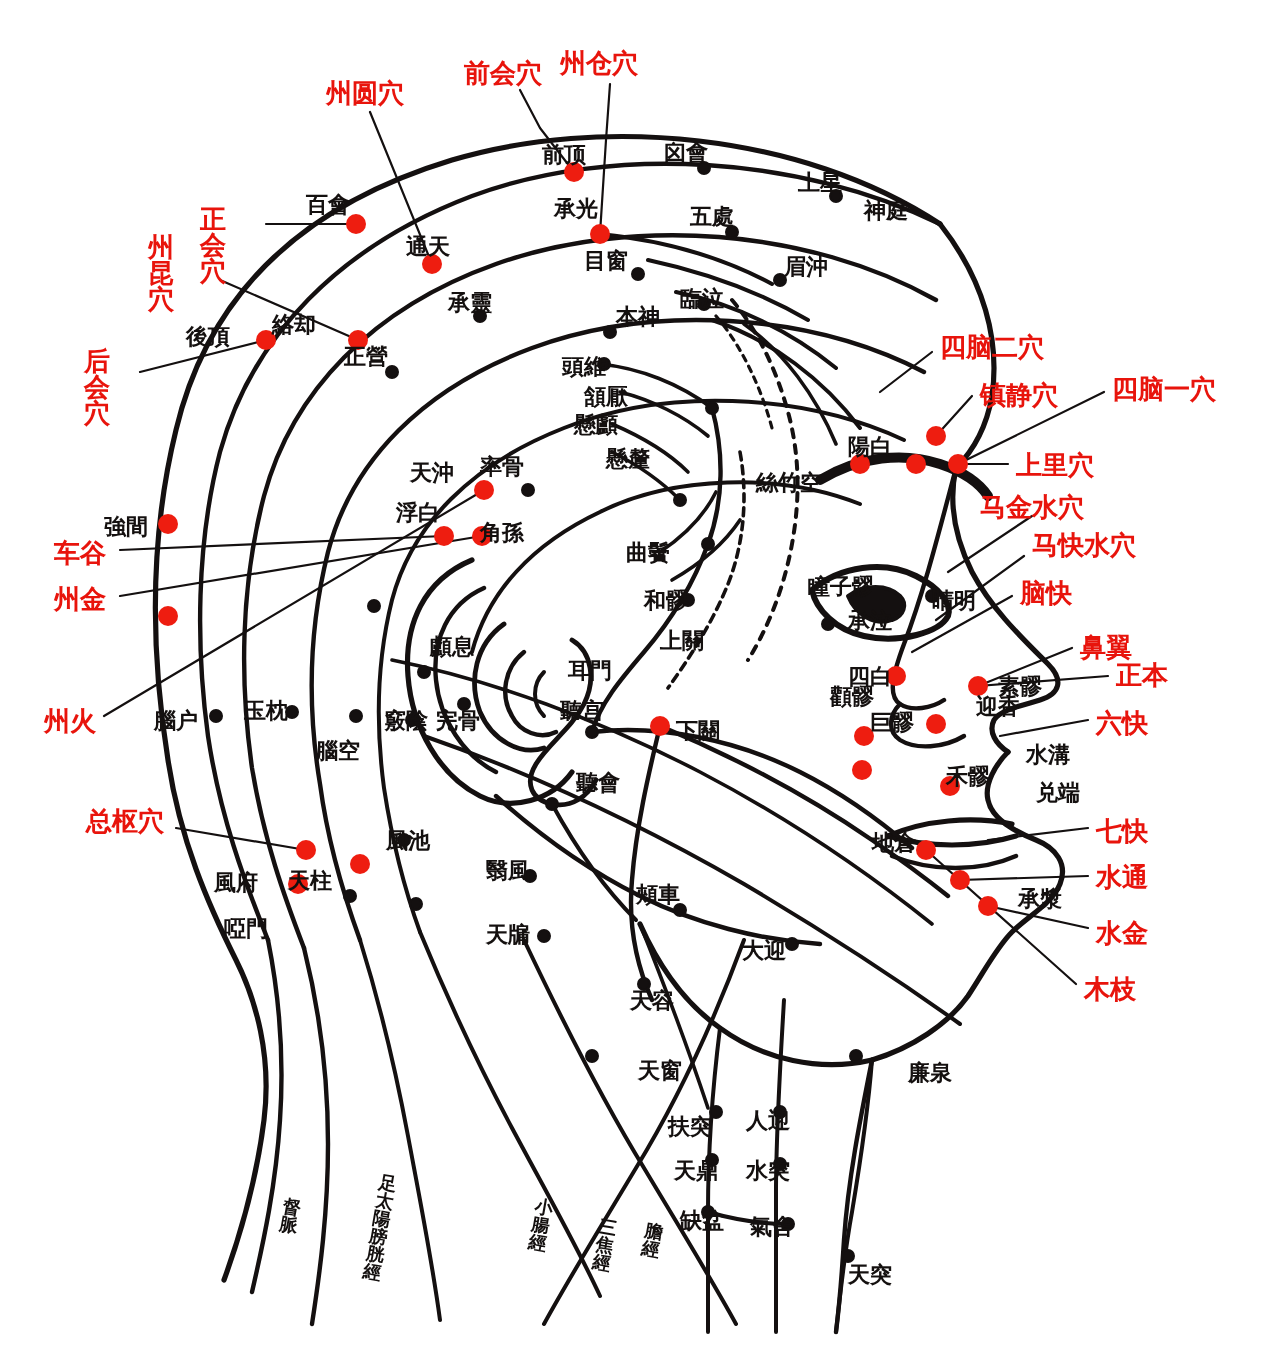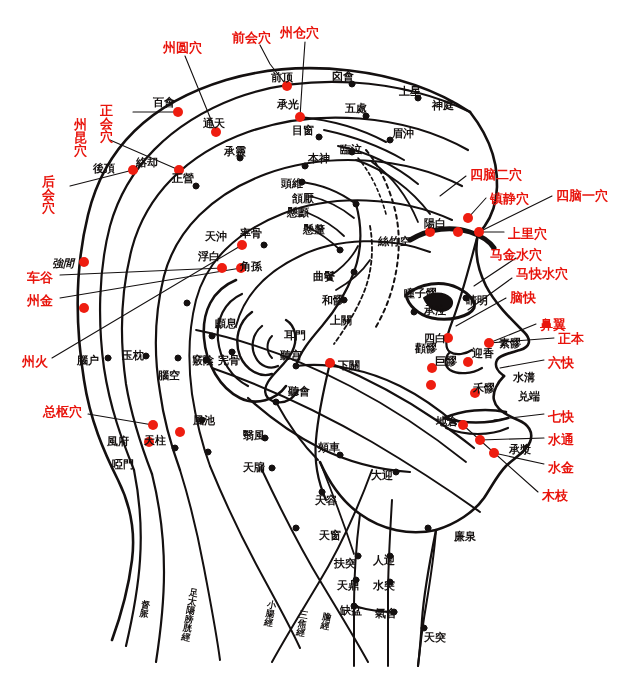"強間" div.lbl { font-style: italic -> none }
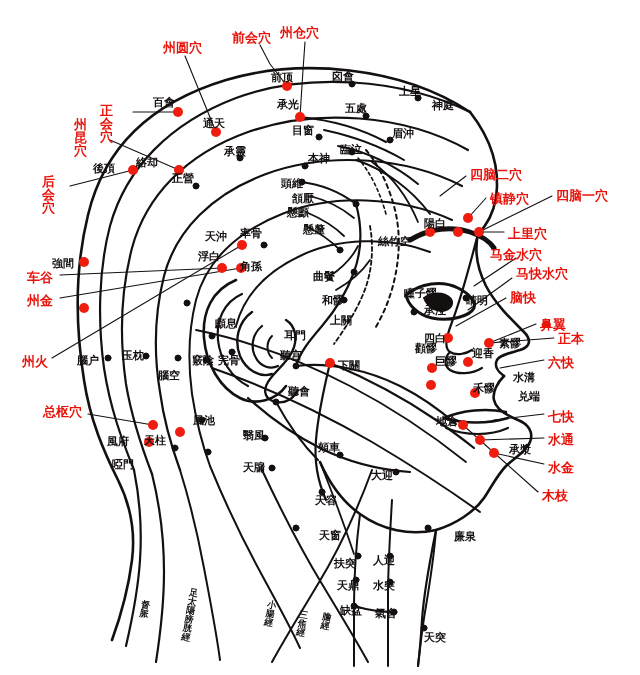"迎香" div.lbl { left: 448px -> 464px }
